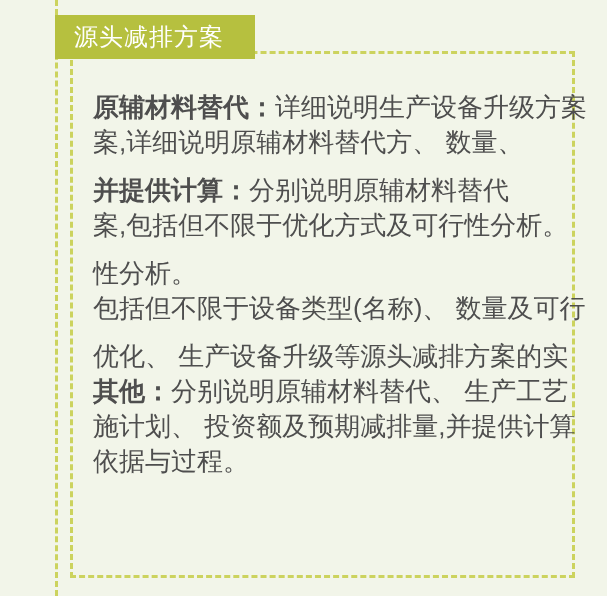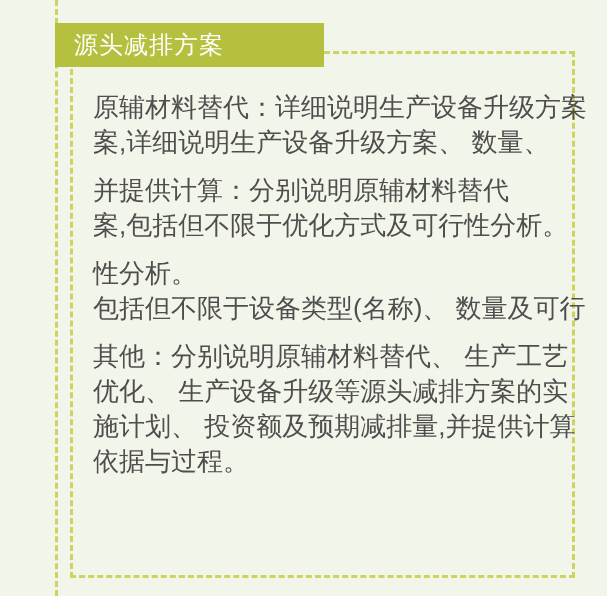"源头减排方案" .bar { top: 23px -> 15px; width: 269px -> 200px }
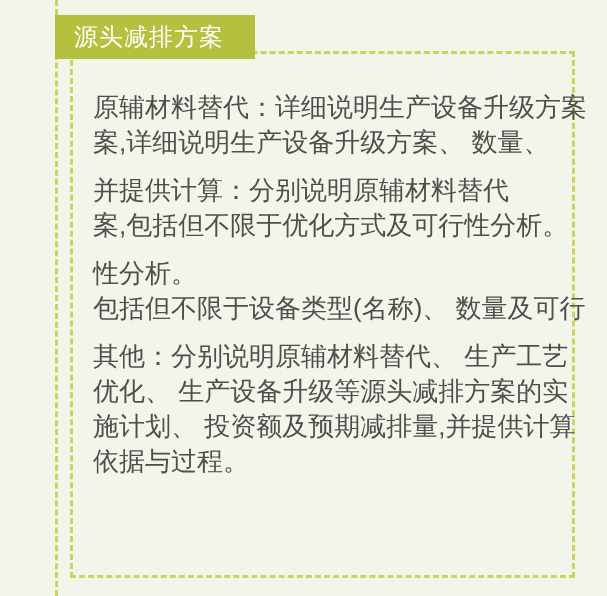"原辅材料替代：" .para .lead { font-weight: normal -> bold }
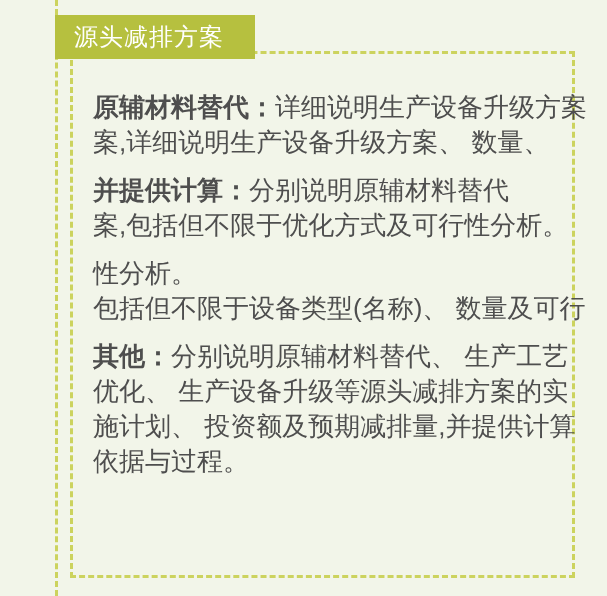"案,详细说明生产设备升级方案、 数量、" div.line { text: 生产设备升级方案 -> 原辅材料替代方 }
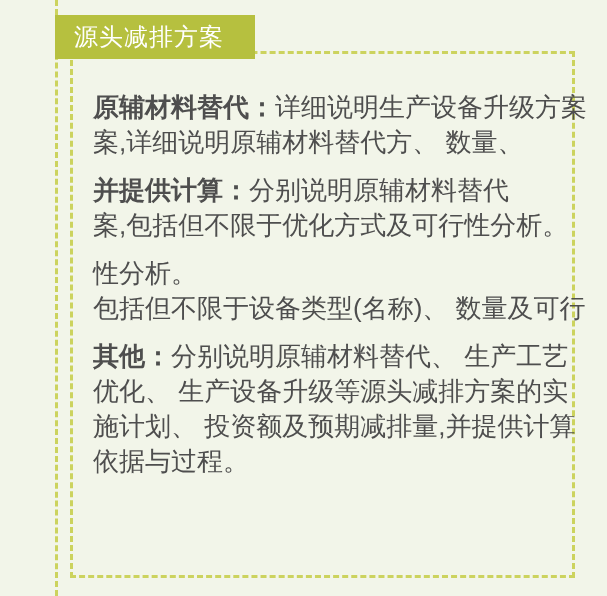"其他：分别说明原辅材料替代、 生产工艺" div.line { order: before "优化、 生产设备升级等源头减排方案的实" -> after "优化、 生产设备升级等源头减排方案的实" }
